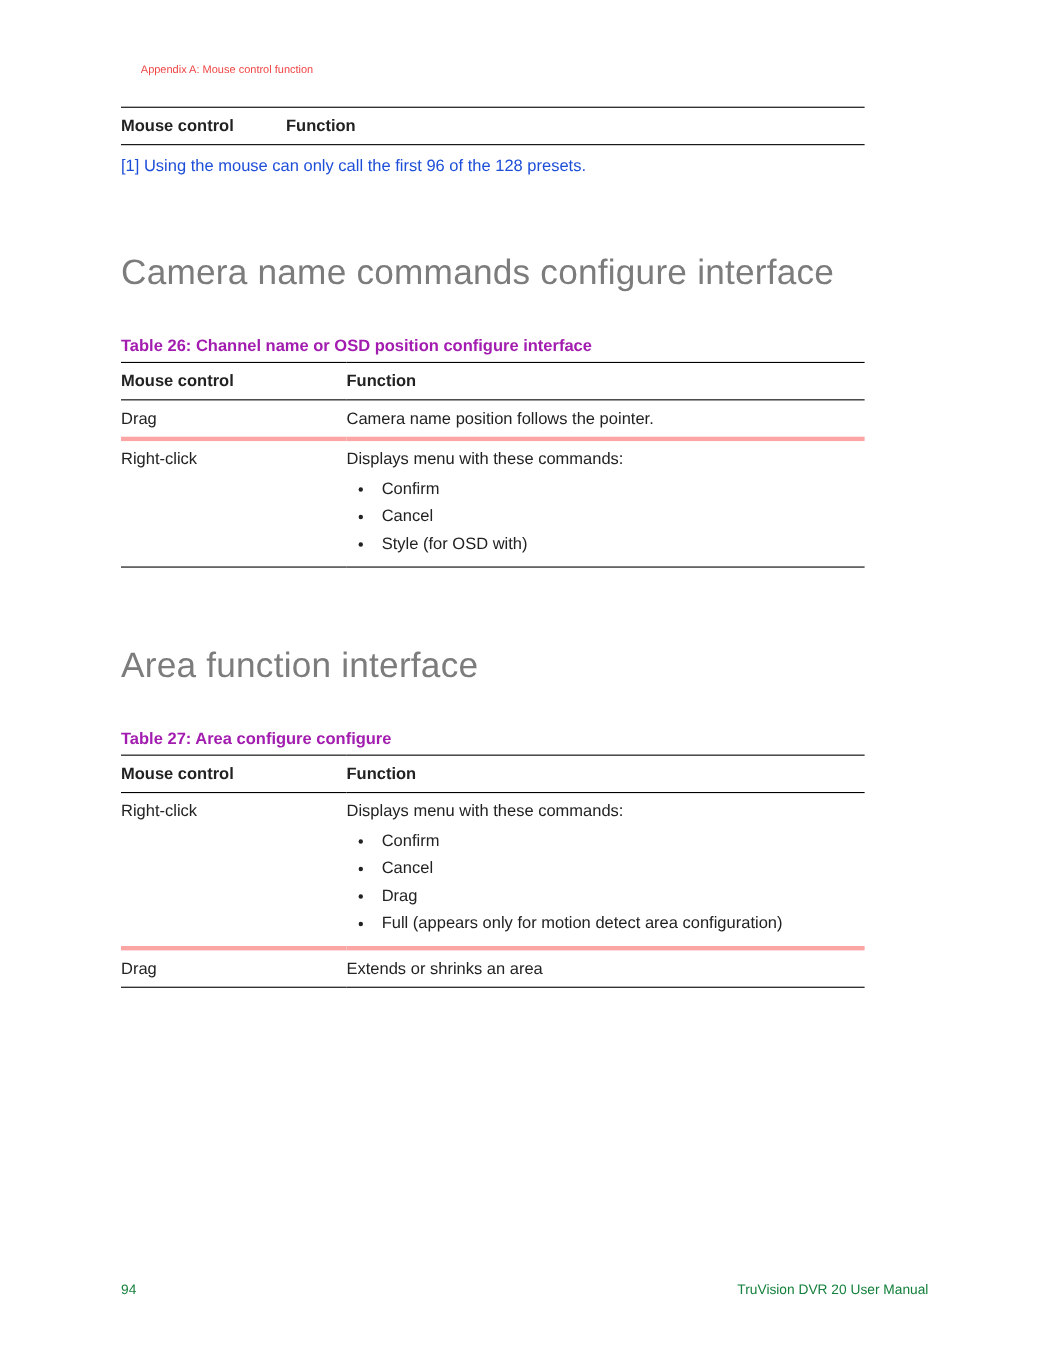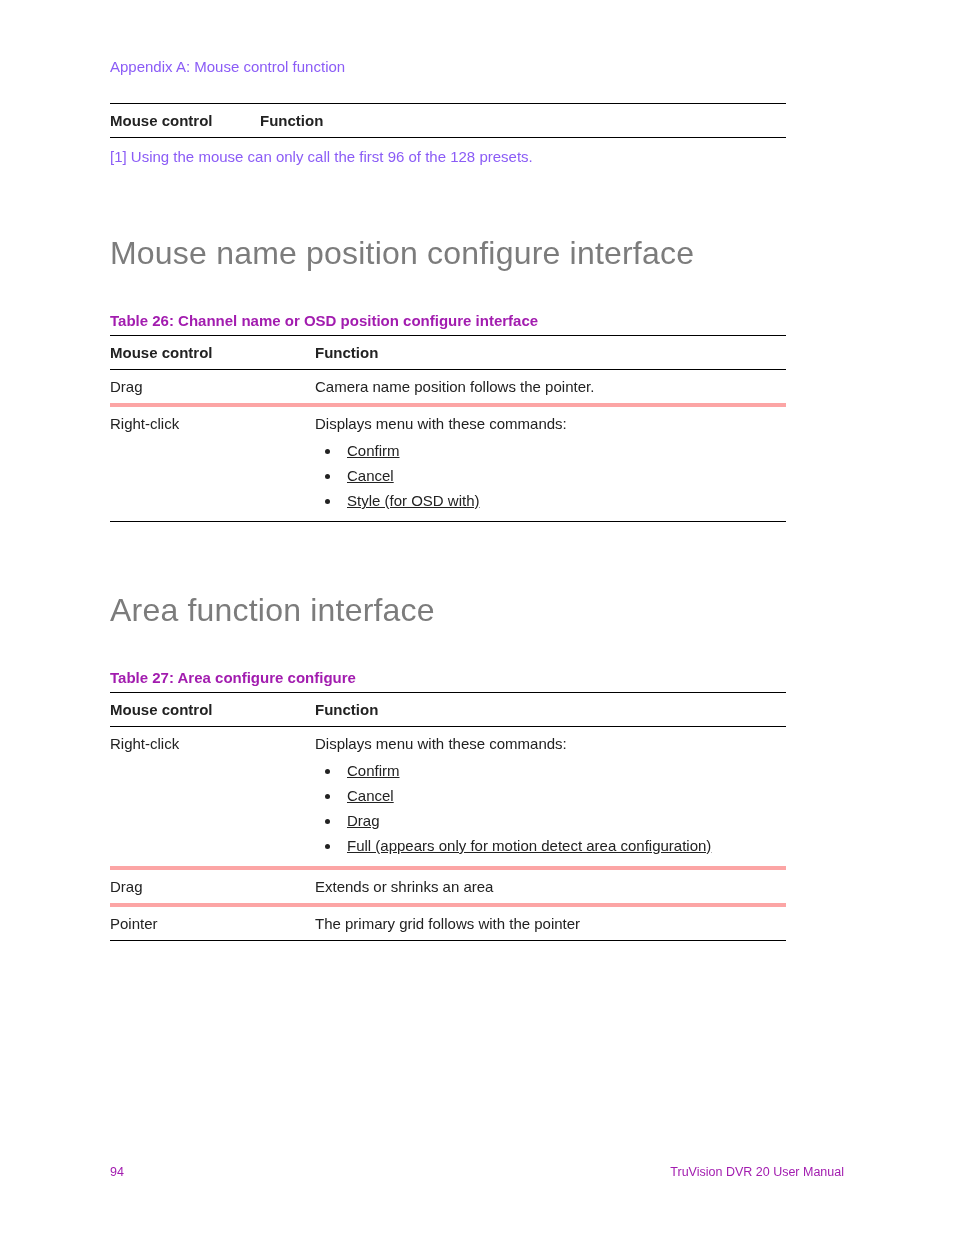"Appendix A: Mouse control function" .appendix-line { color: #8b5cf6 -> #ef4444; font-size: 15px -> 10px; margin-left: none -> 18px }
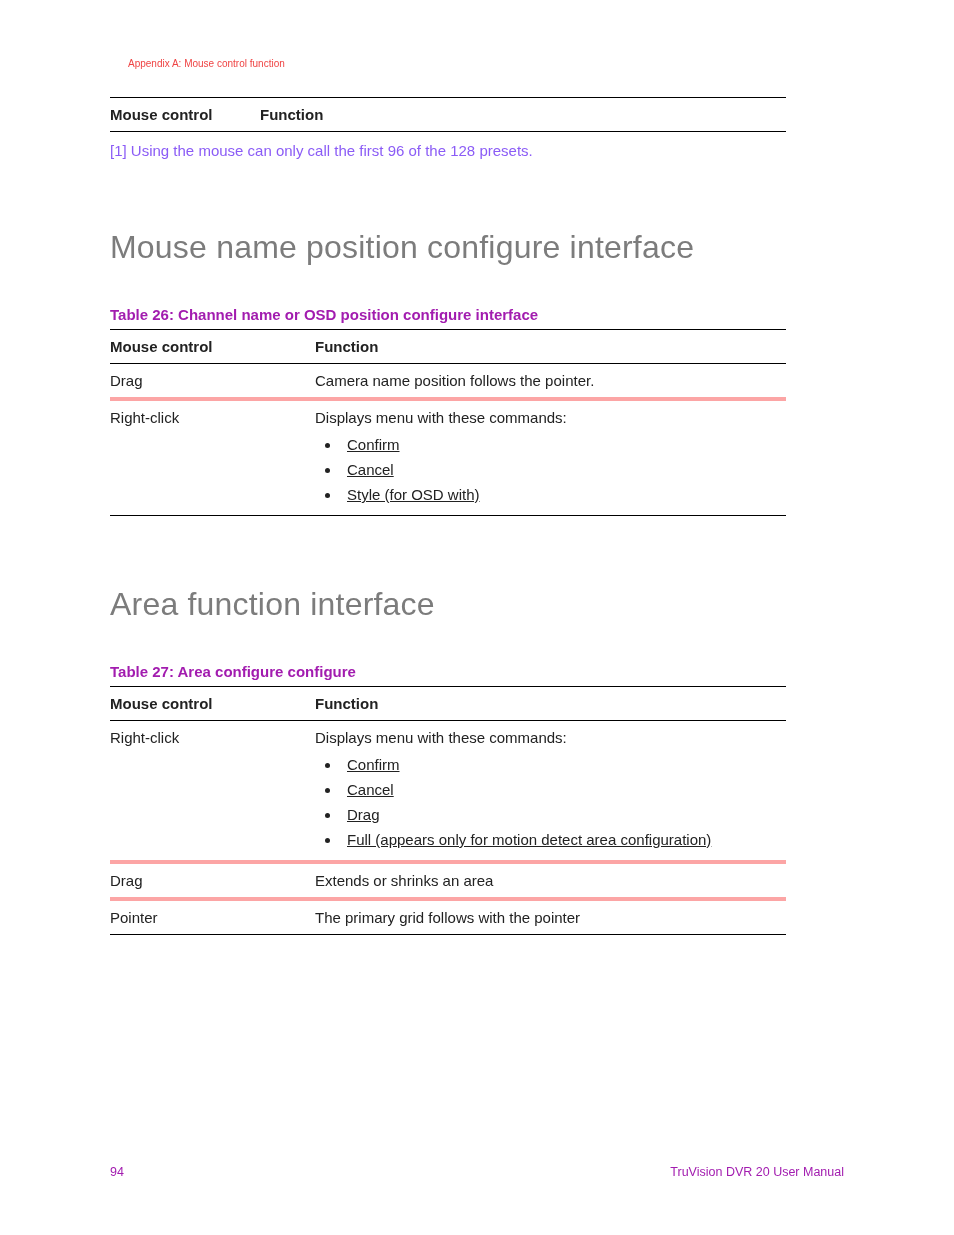"[1] Using the mouse can" .footnote { color: #8b5cf6 -> #1d4ed8 }
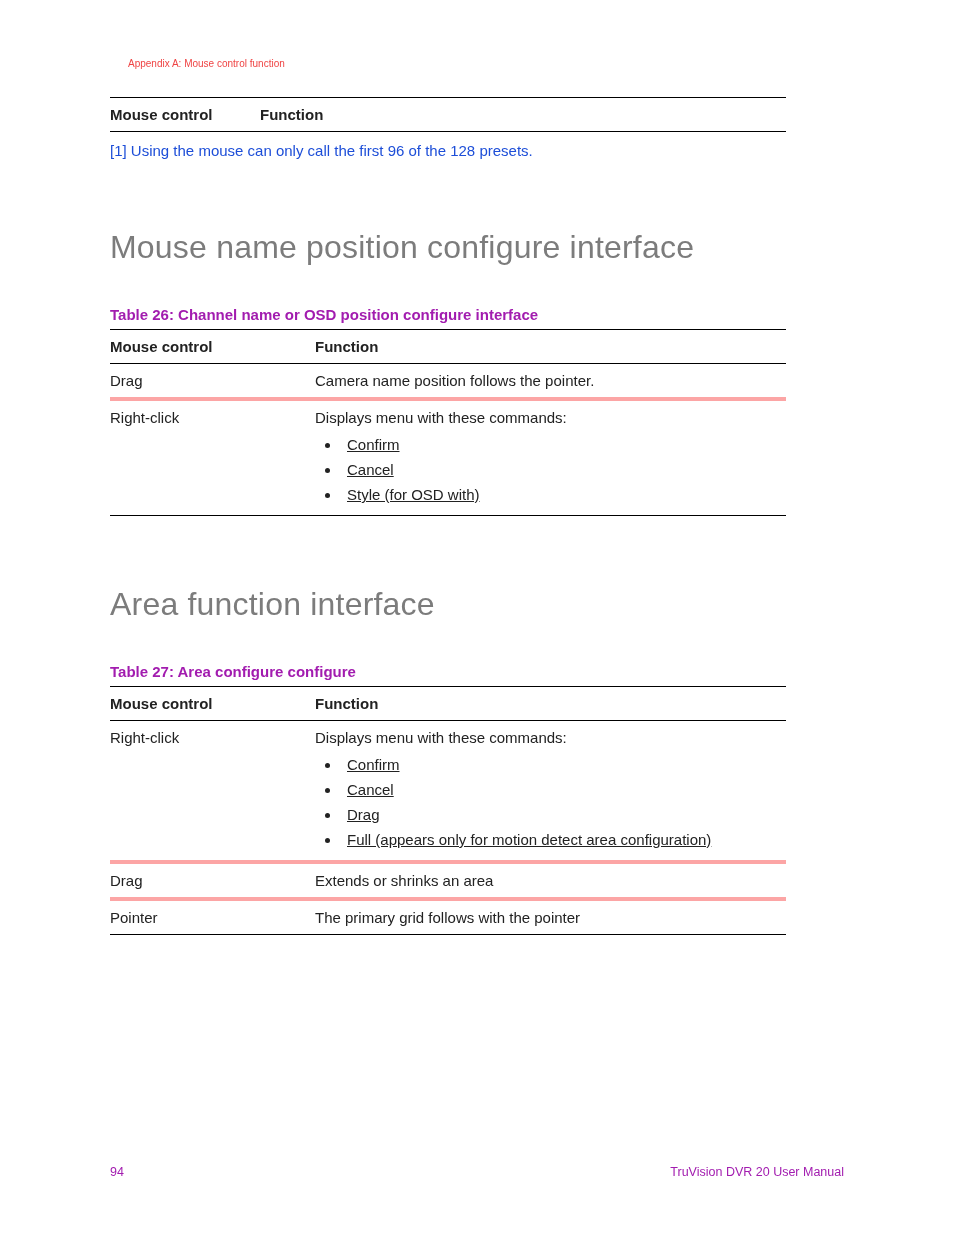"Mouse name position configure interface" h1.section-title { text: Mouse name position -> Camera name commands }
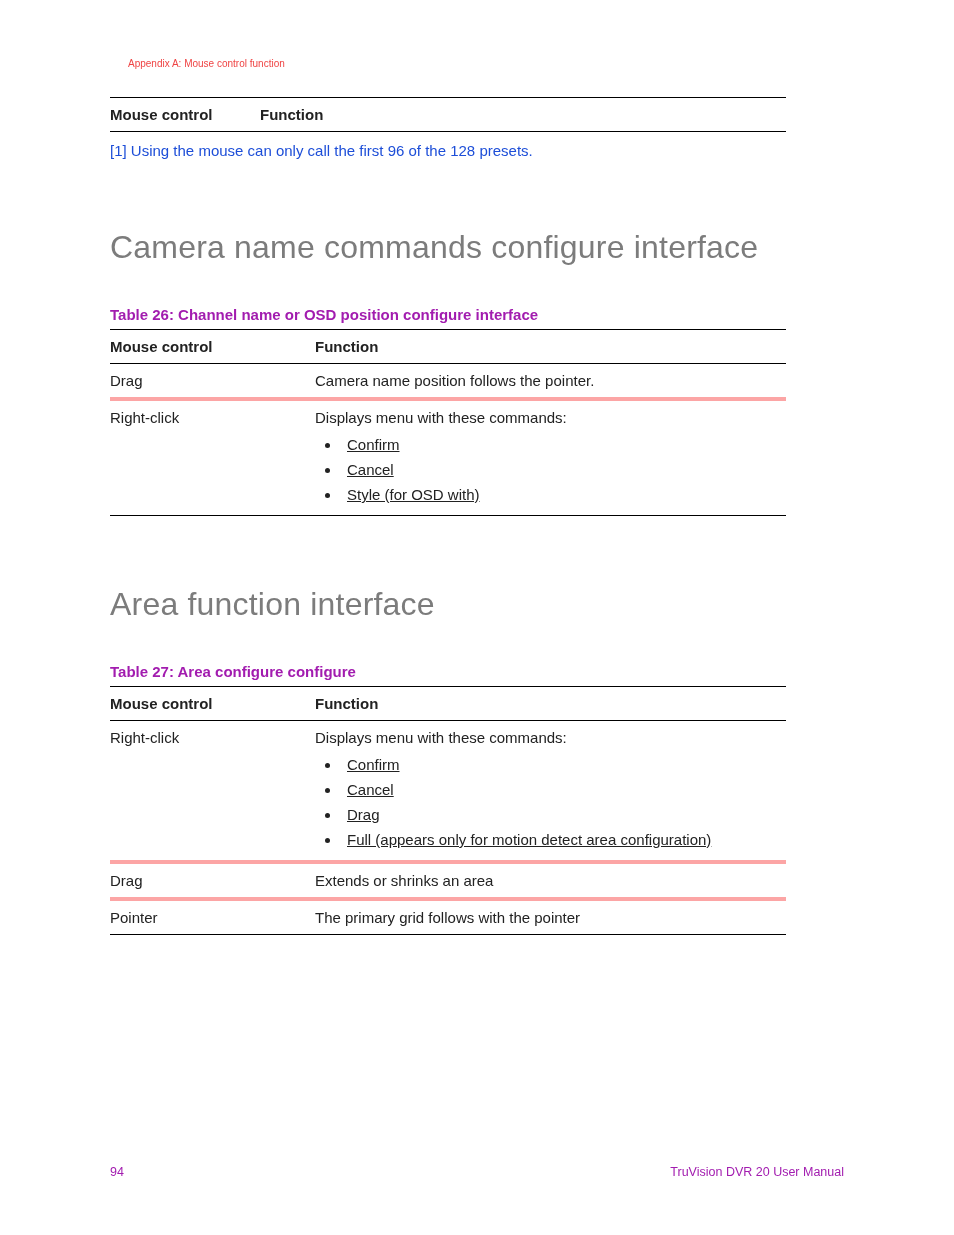"Confirm" ul.cmd-list li { text-decoration: underline -> none }
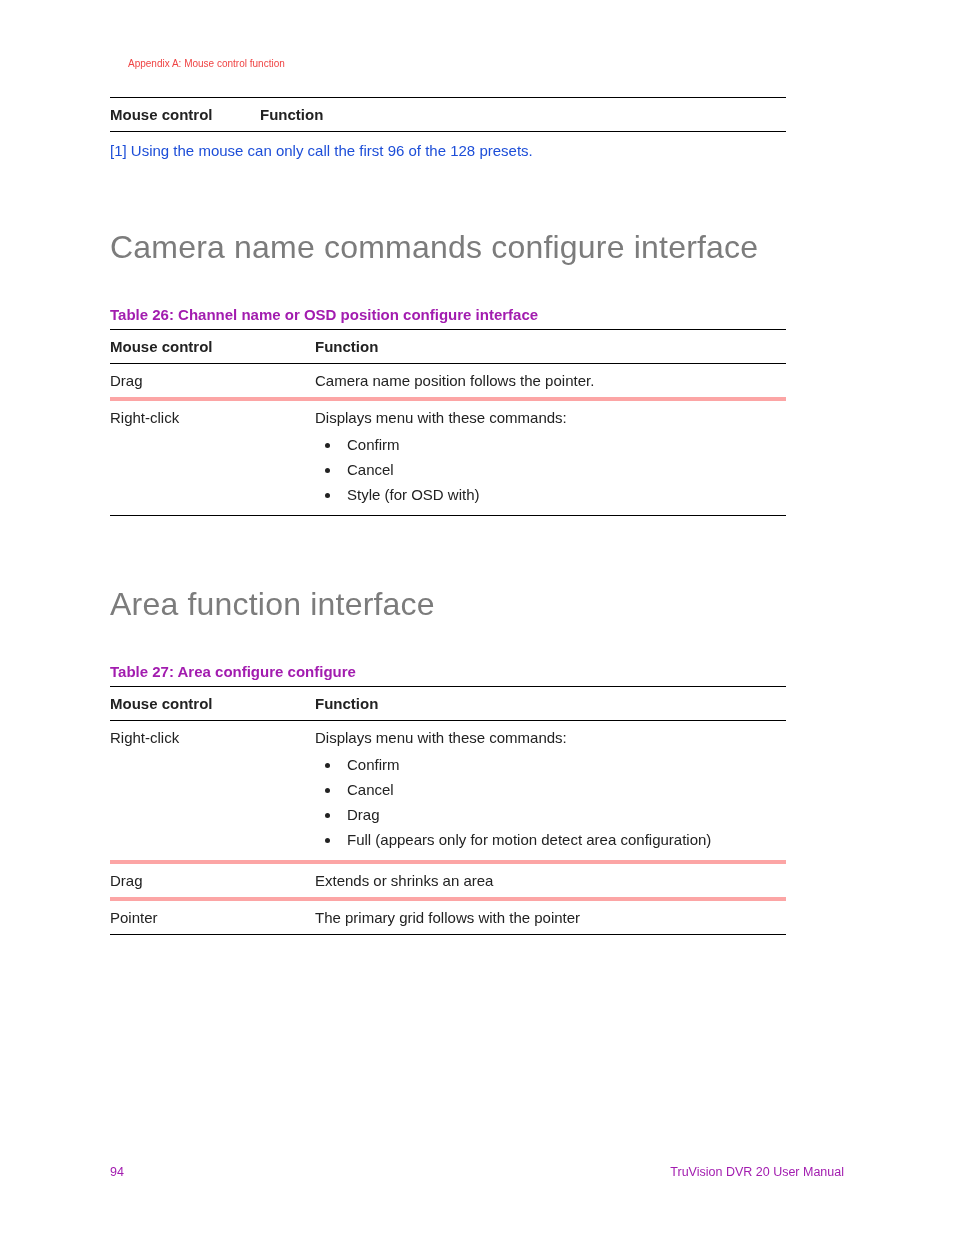"Pointer" tr { html: <tr> <td>Pointer</td> <td><span>The primary grid follows with the pointer</span></td> </tr> -> none }
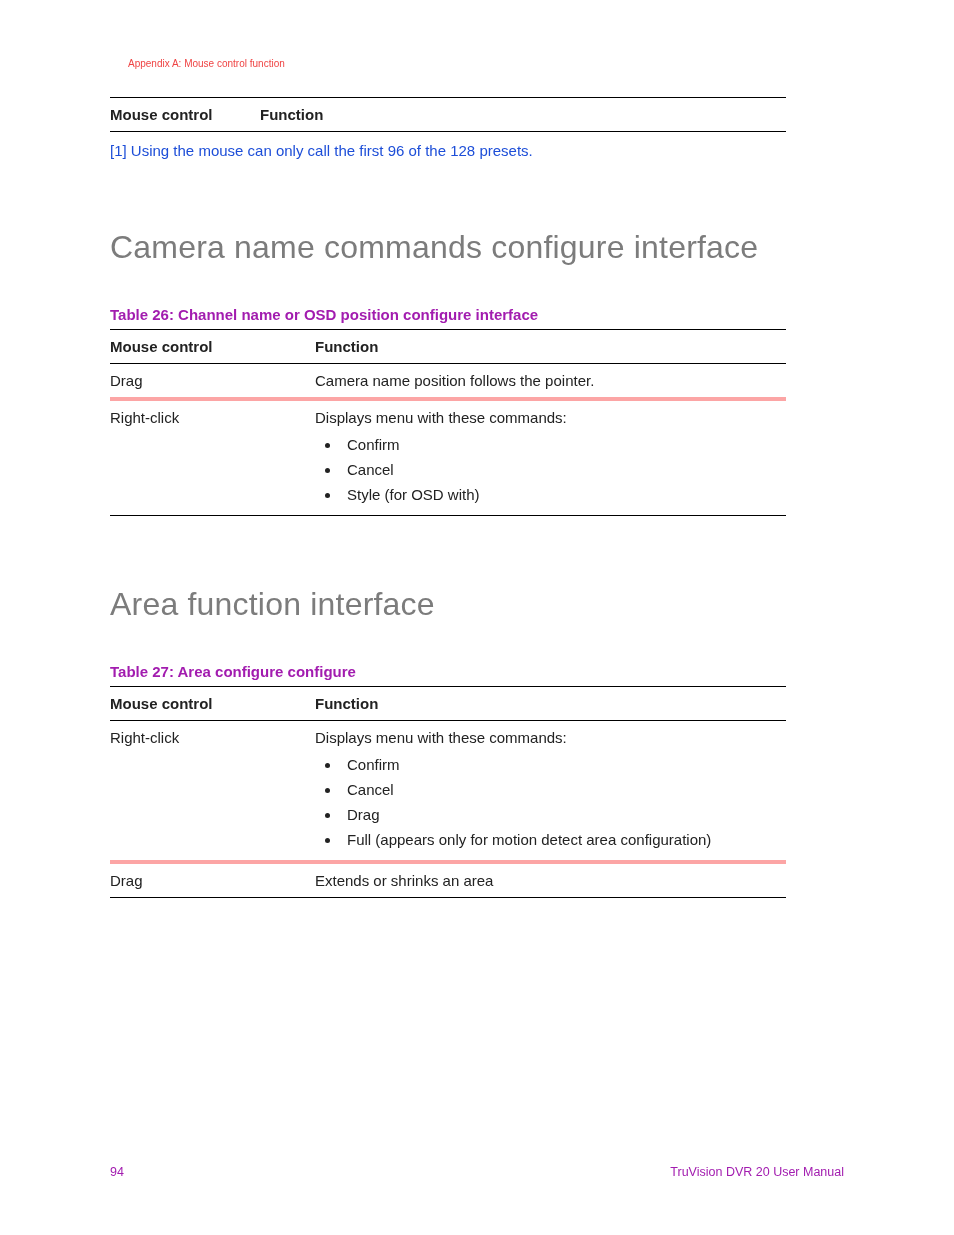"94" .footer { color: #a21caf -> #15803d }
